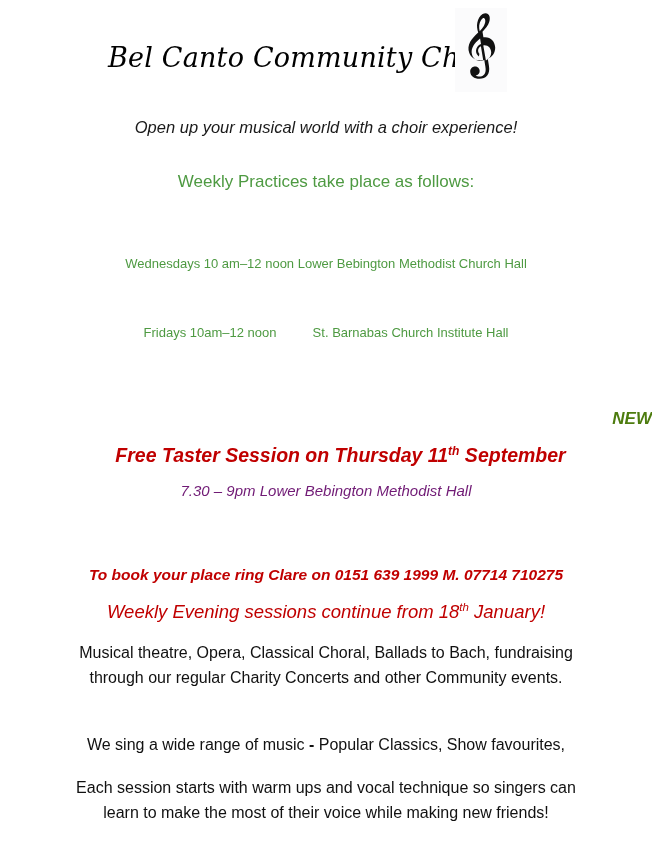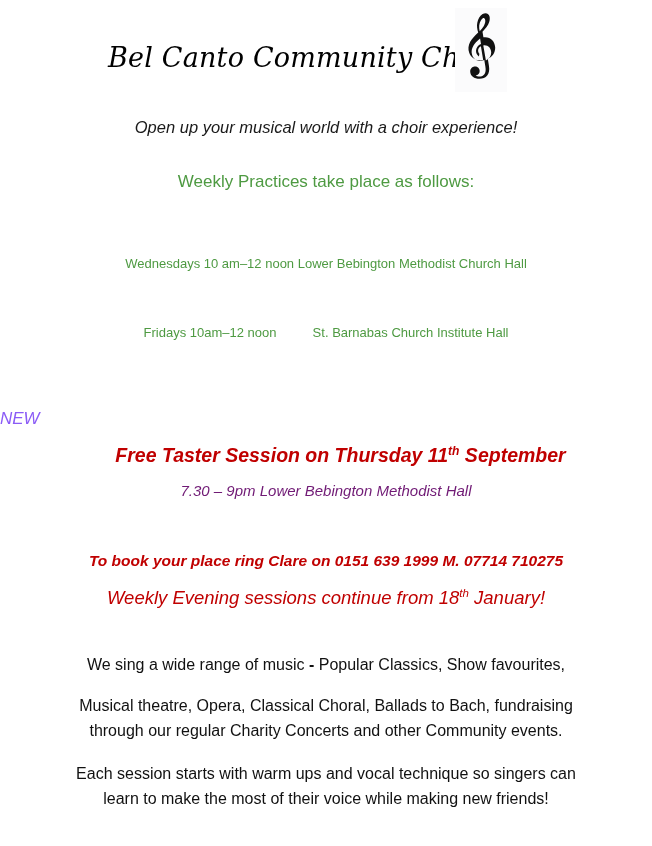"NEW" .new-label { color: #8b5cf6 -> #4d7c0f; font-weight: normal -> bold; text-align: left -> right }
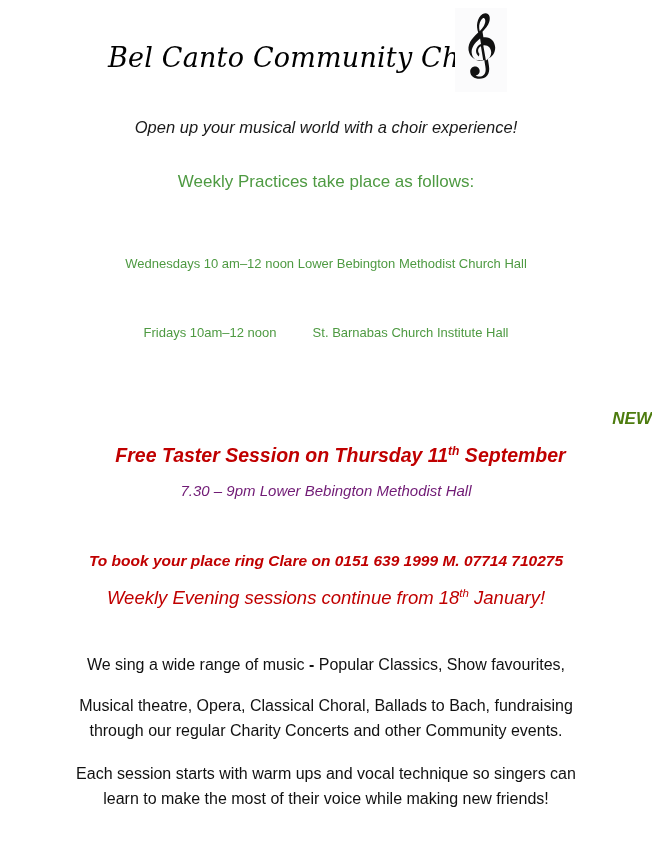"To book your place ring" .booking { margin-top: 47px -> 61px }
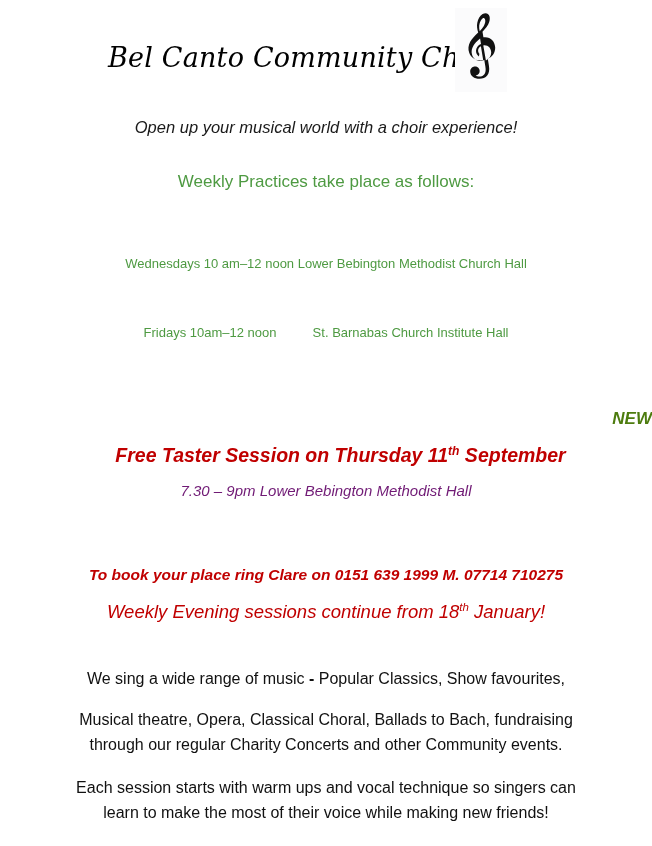"We sing a wide range" div.body-para { order: before "Musical theatre, Opera, Classical" -> after "Musical theatre, Opera, Classical" }
